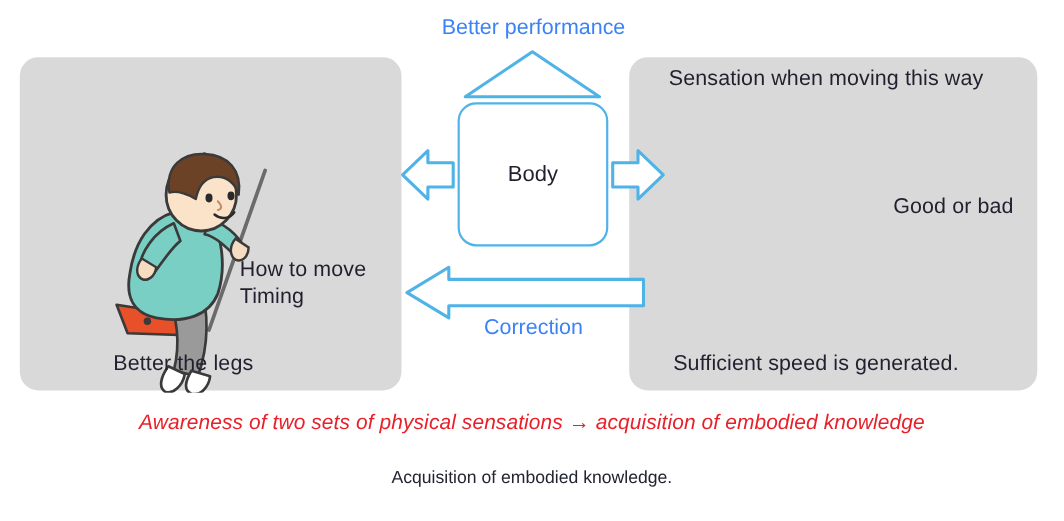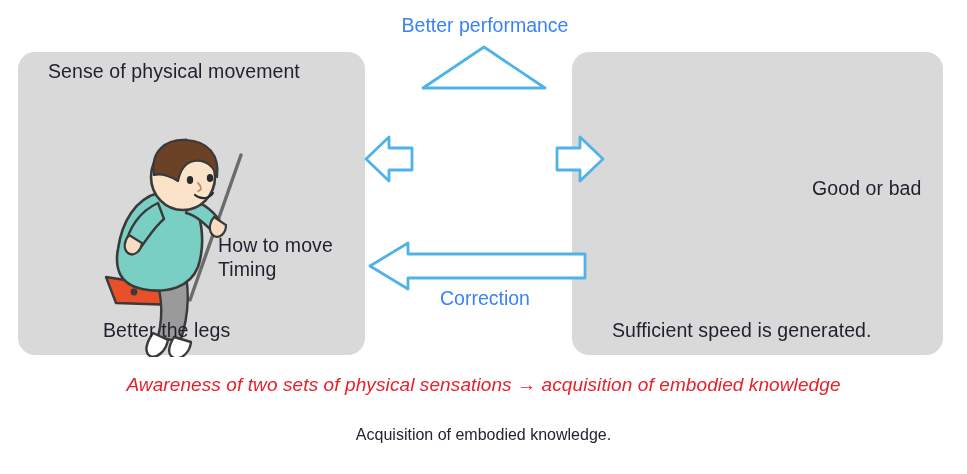"Sense of physical movement" div.panel-label { html: <div>Sense of physical movement</div> -> none }
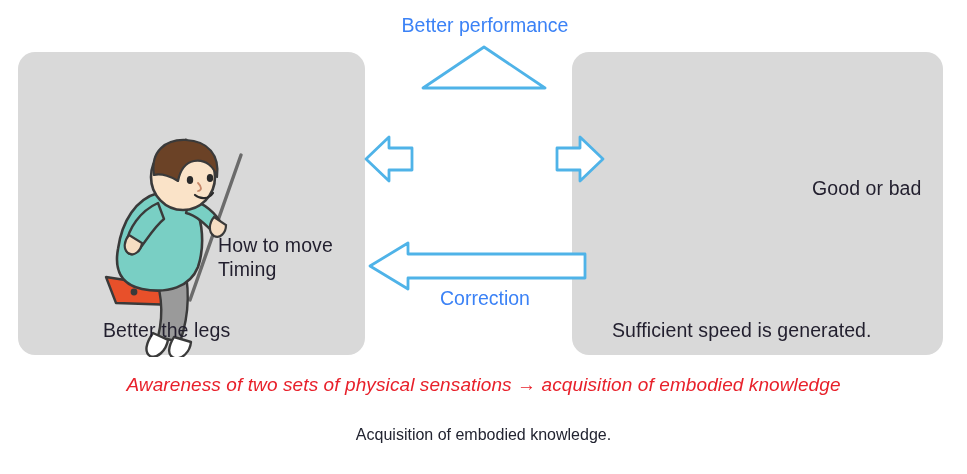"Sensation when moving this way" div.panel-label { html: none -> <div>Sensation when moving this way</div> }
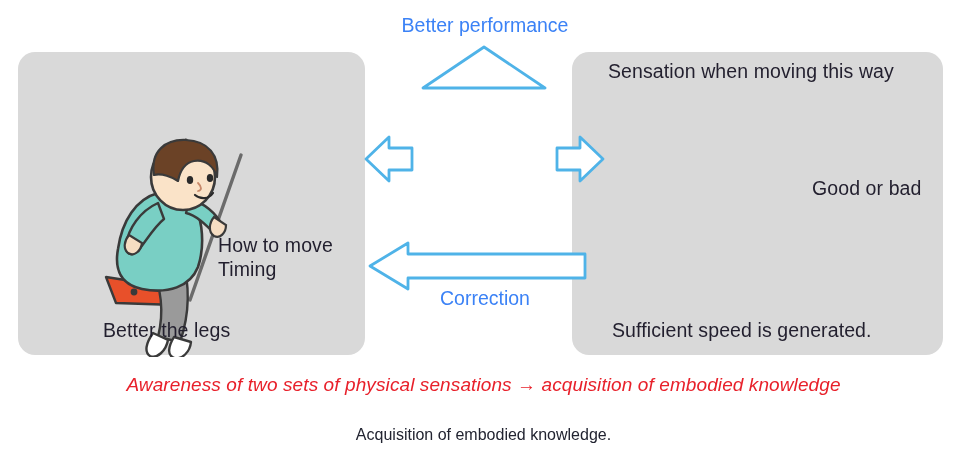"Body" div { html: none -> <div> <div>Body</div> </div> }
